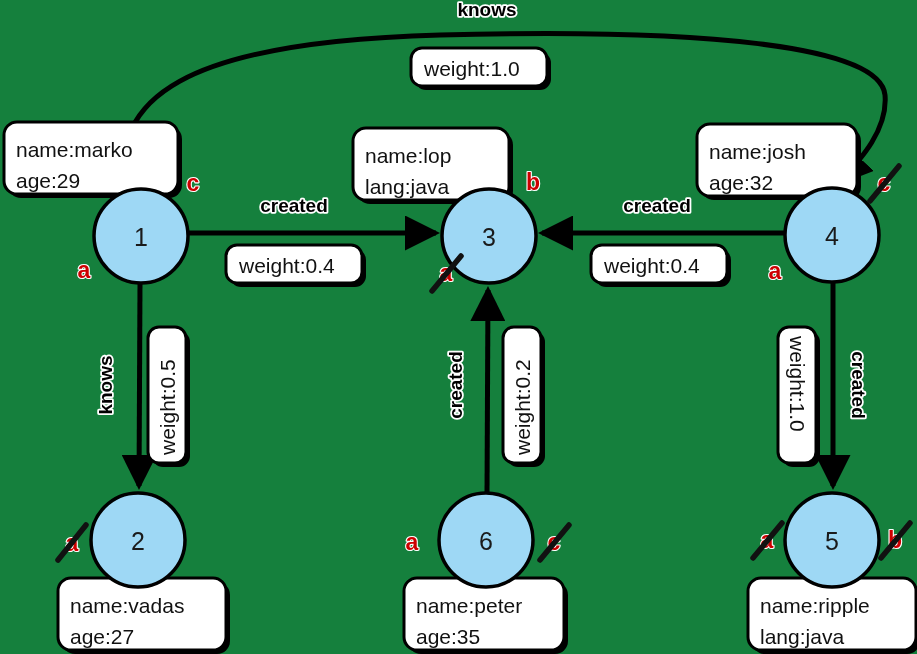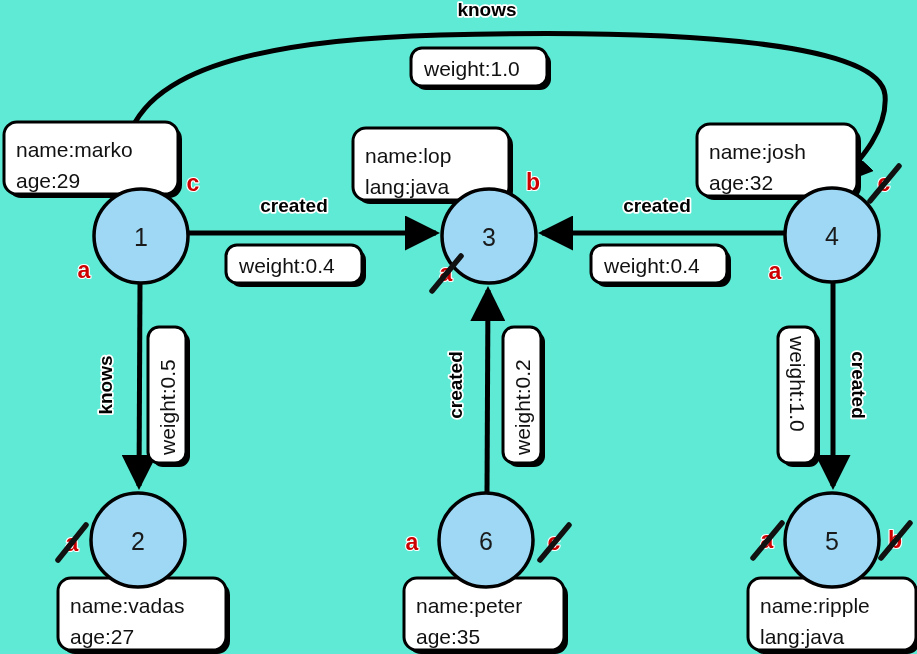"knows" #stage { background: #5eead4 -> #15803d }
